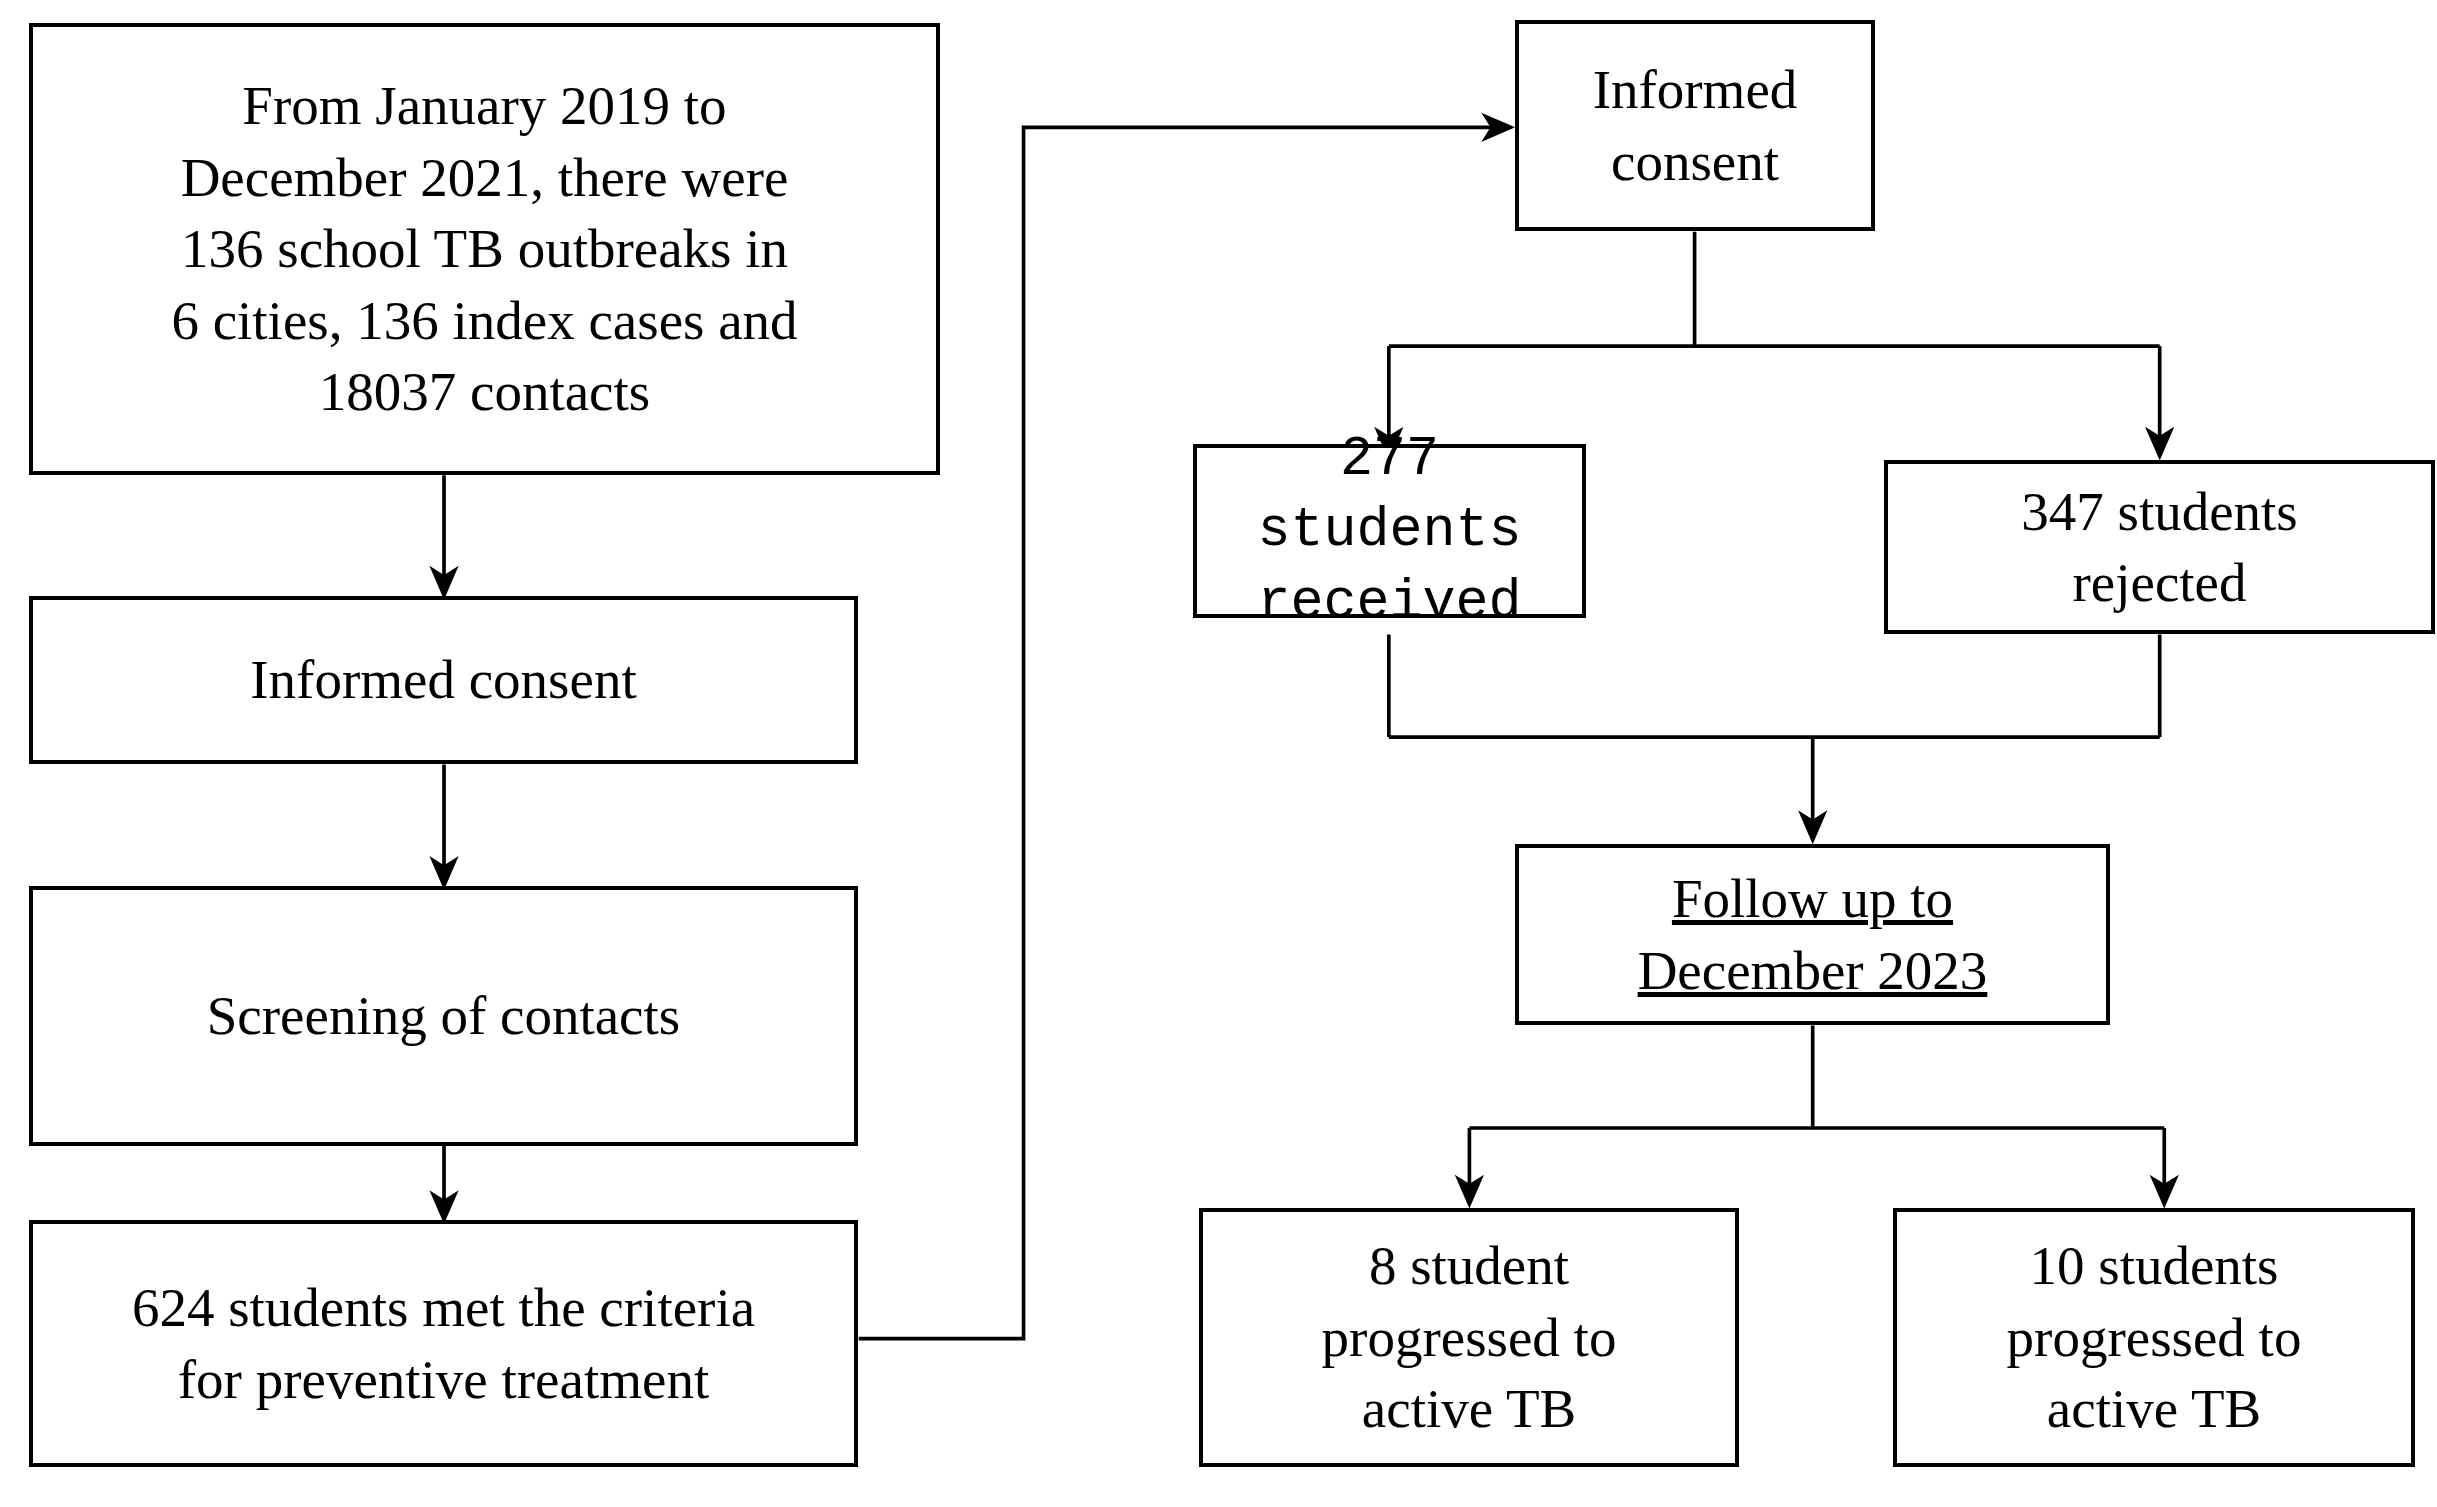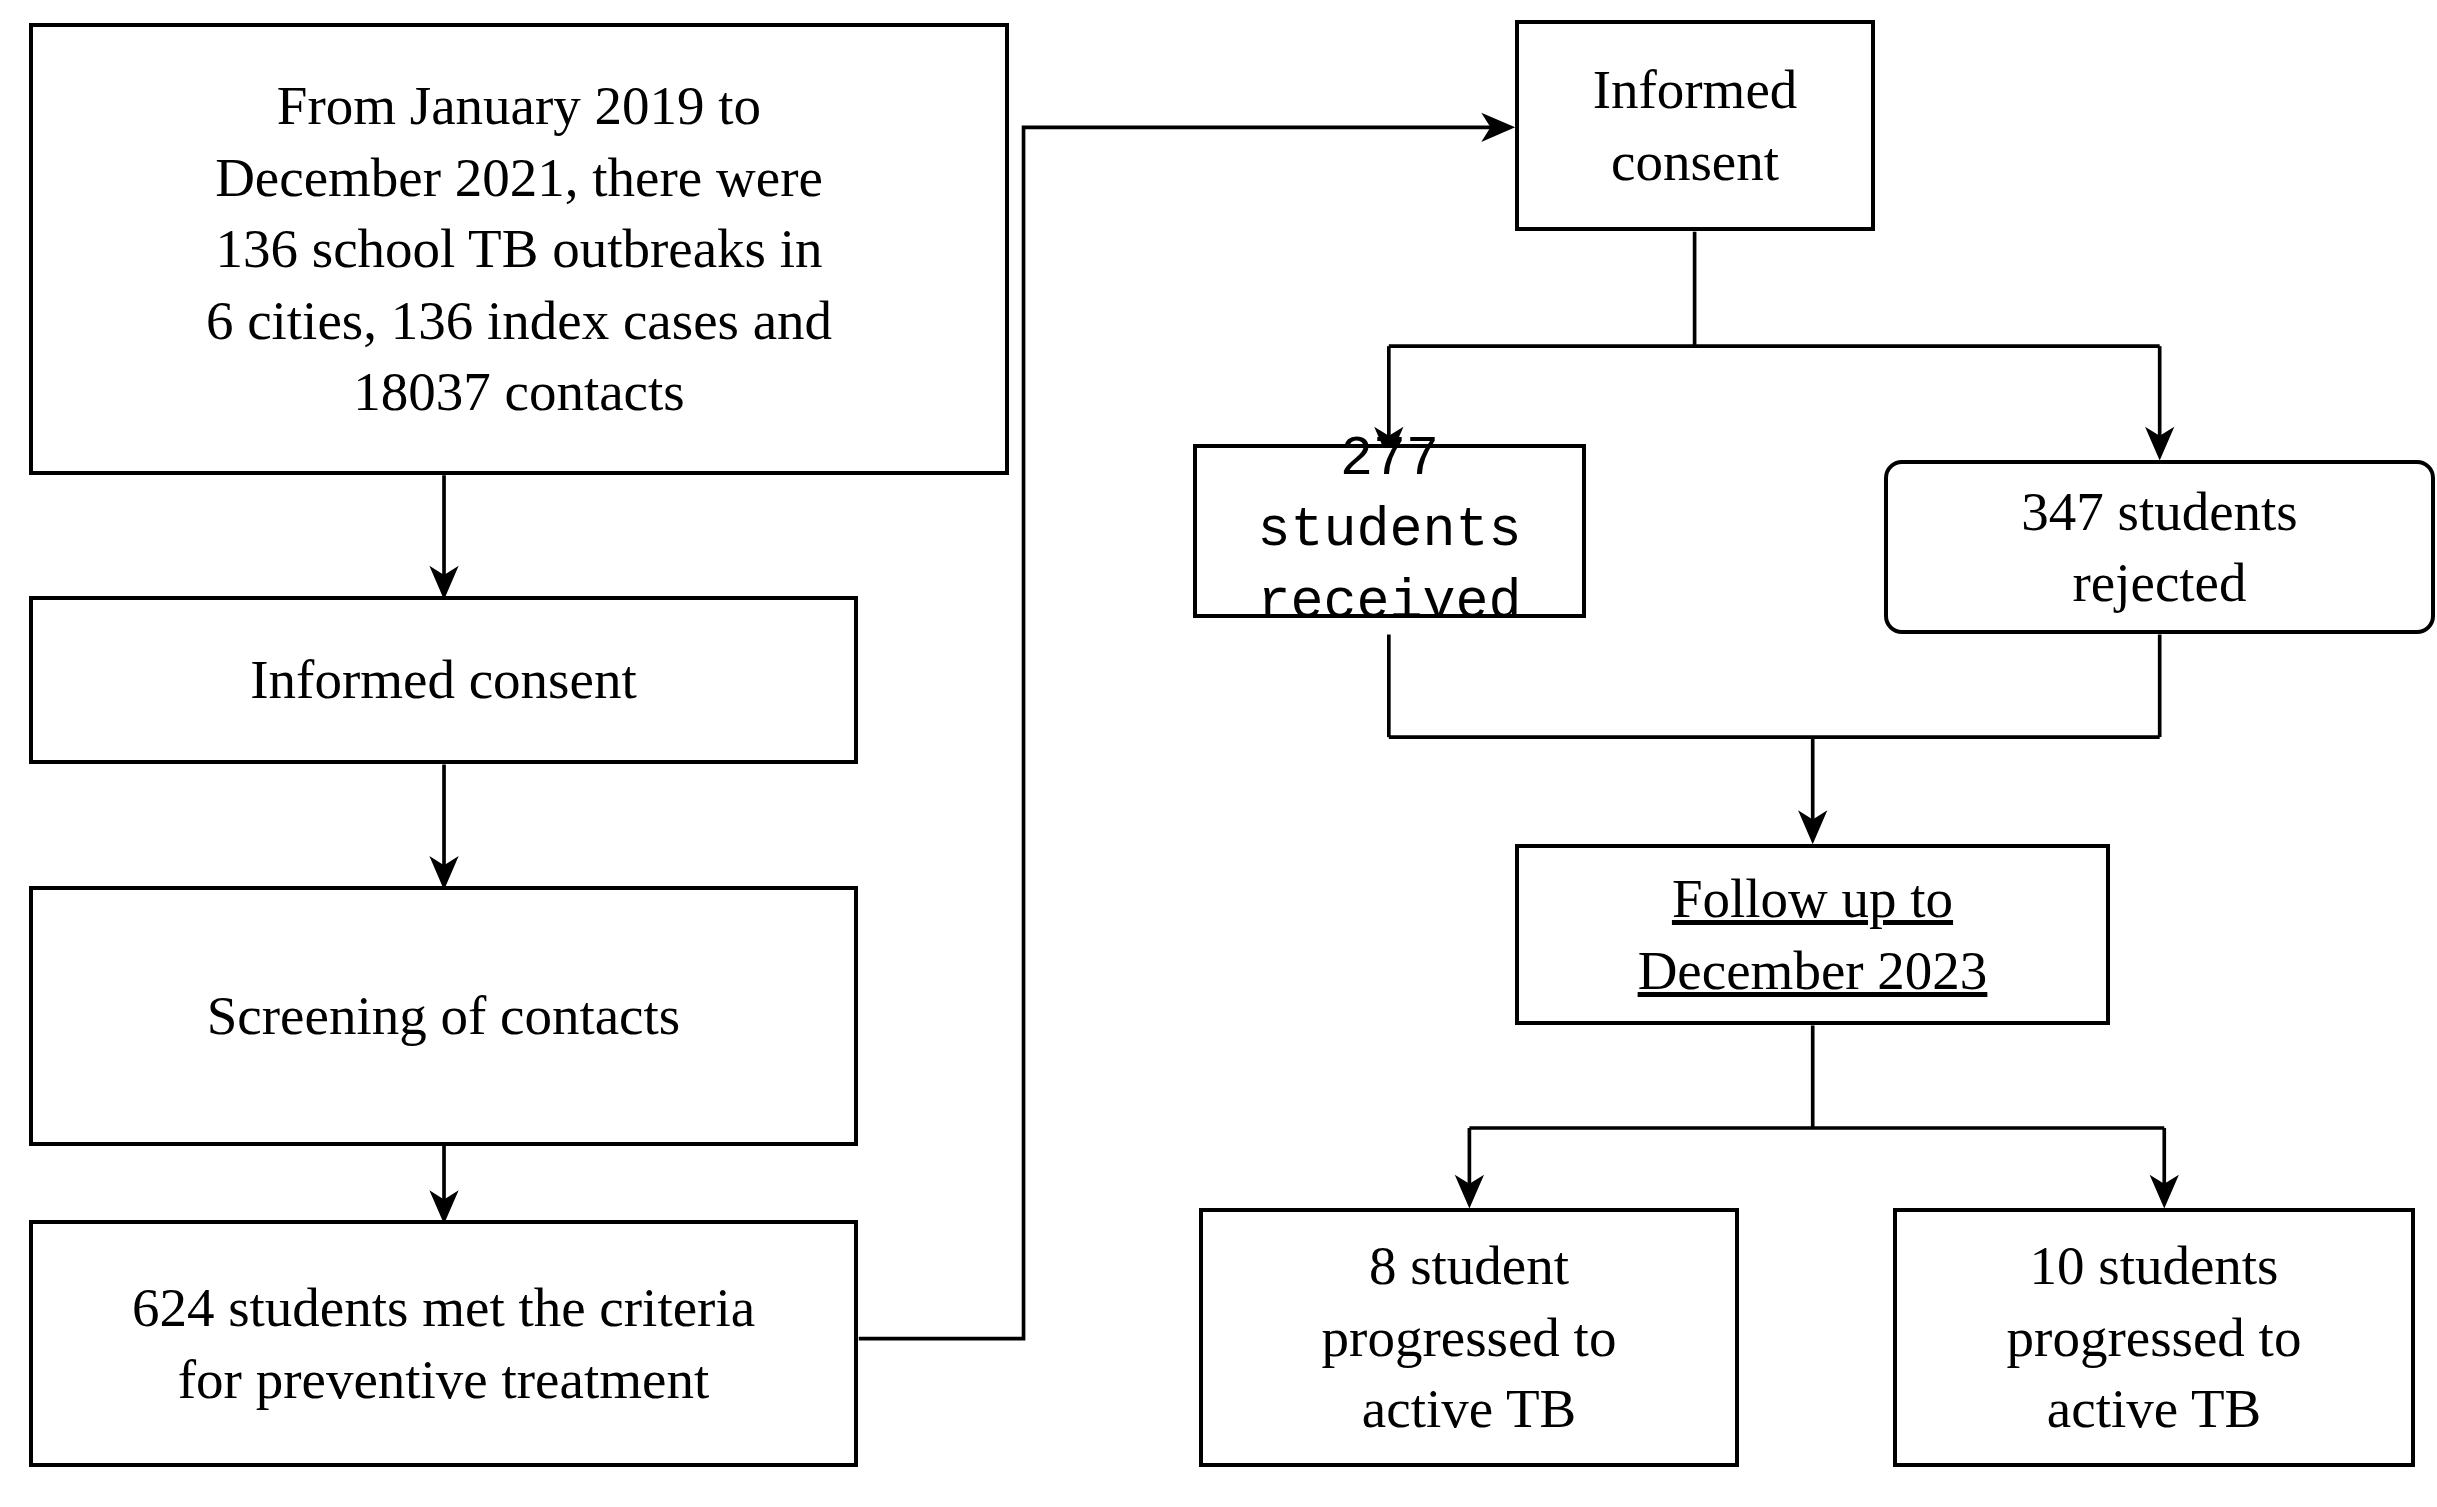"From January 2019 to" #n-outbreak-summary { width: 980px -> 911px }
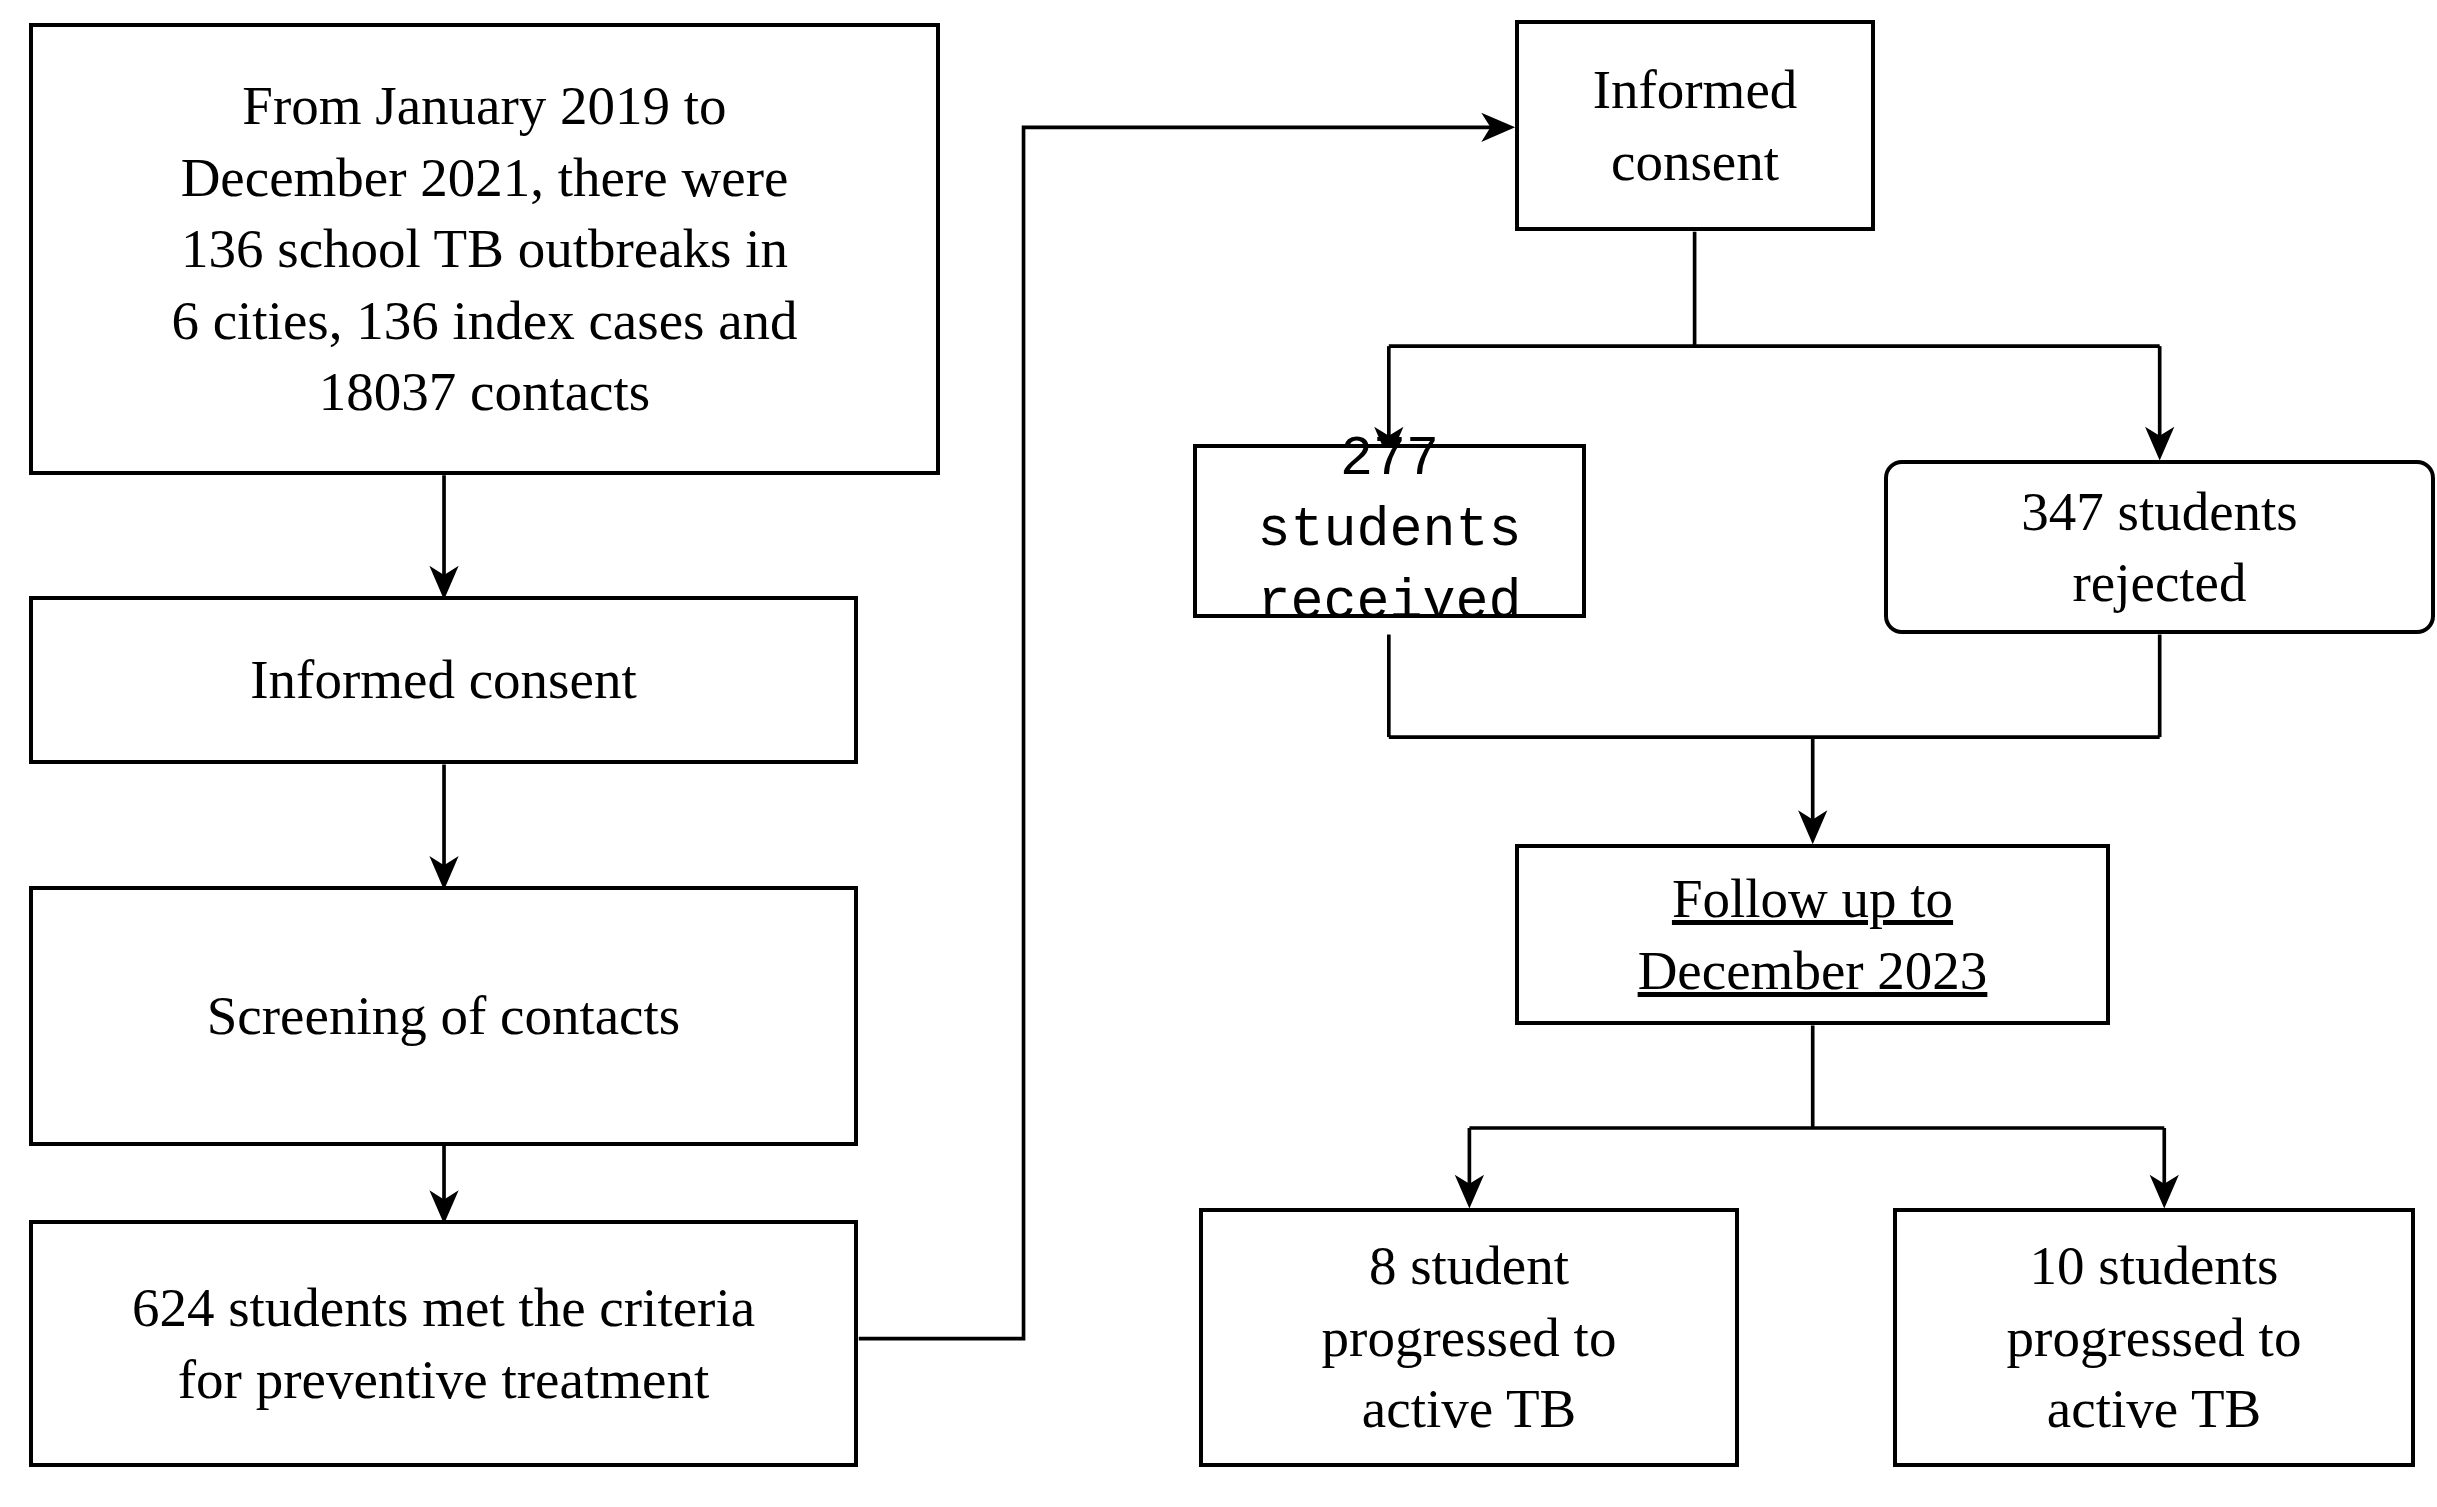"347 students" #n-rejected { border-radius: 18px -> none }
